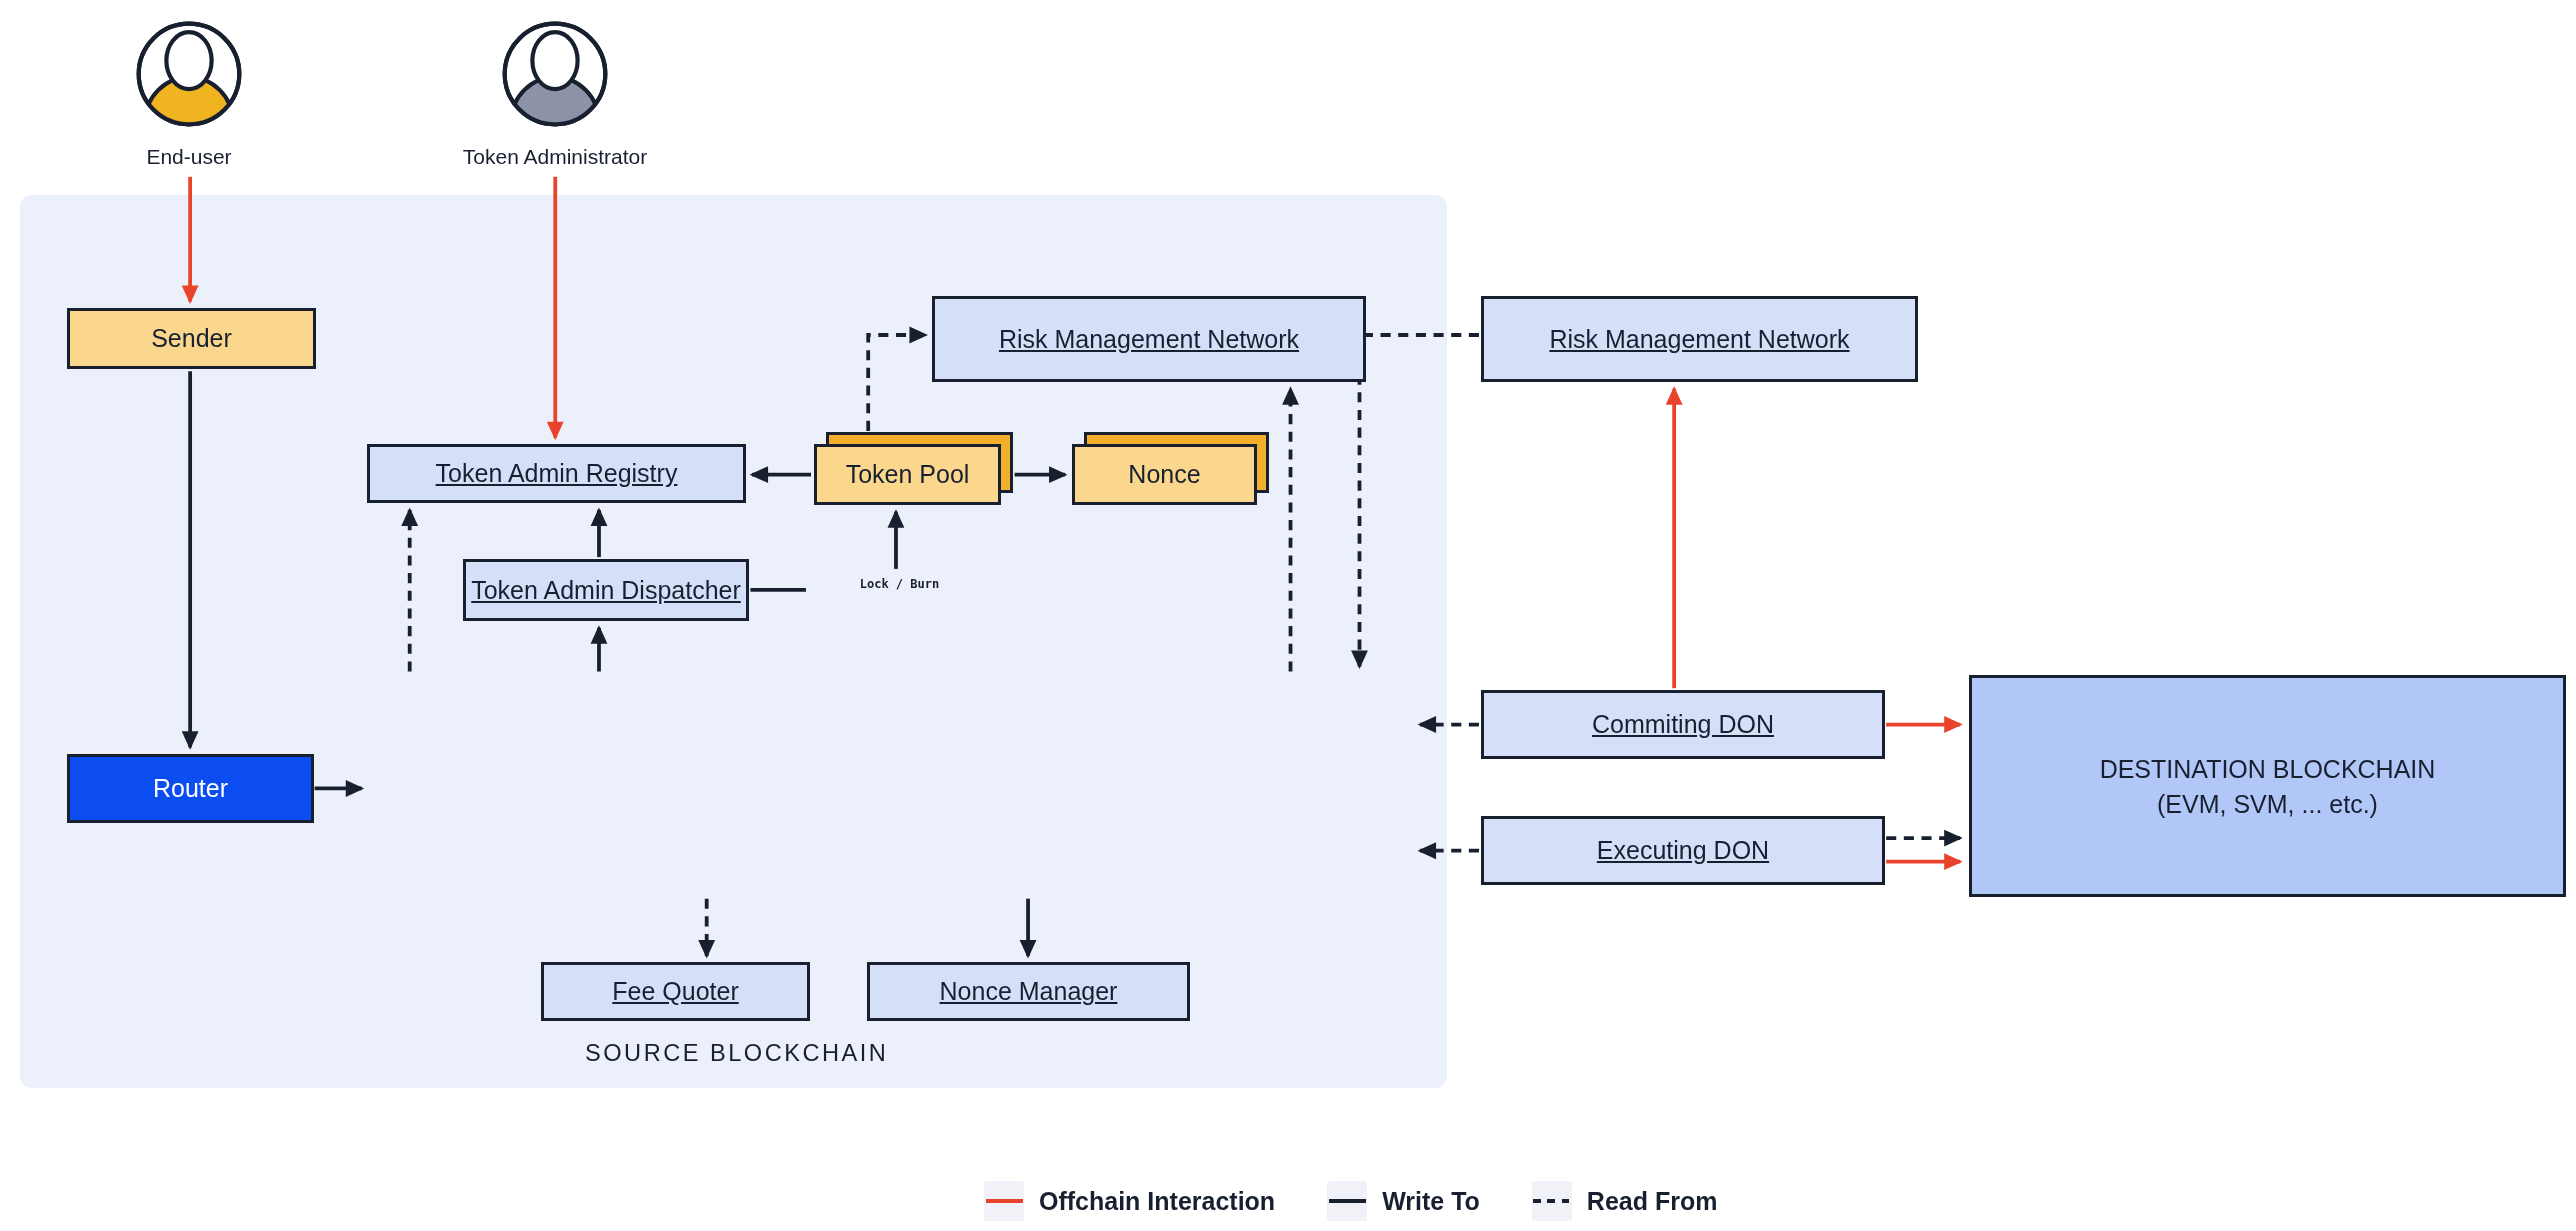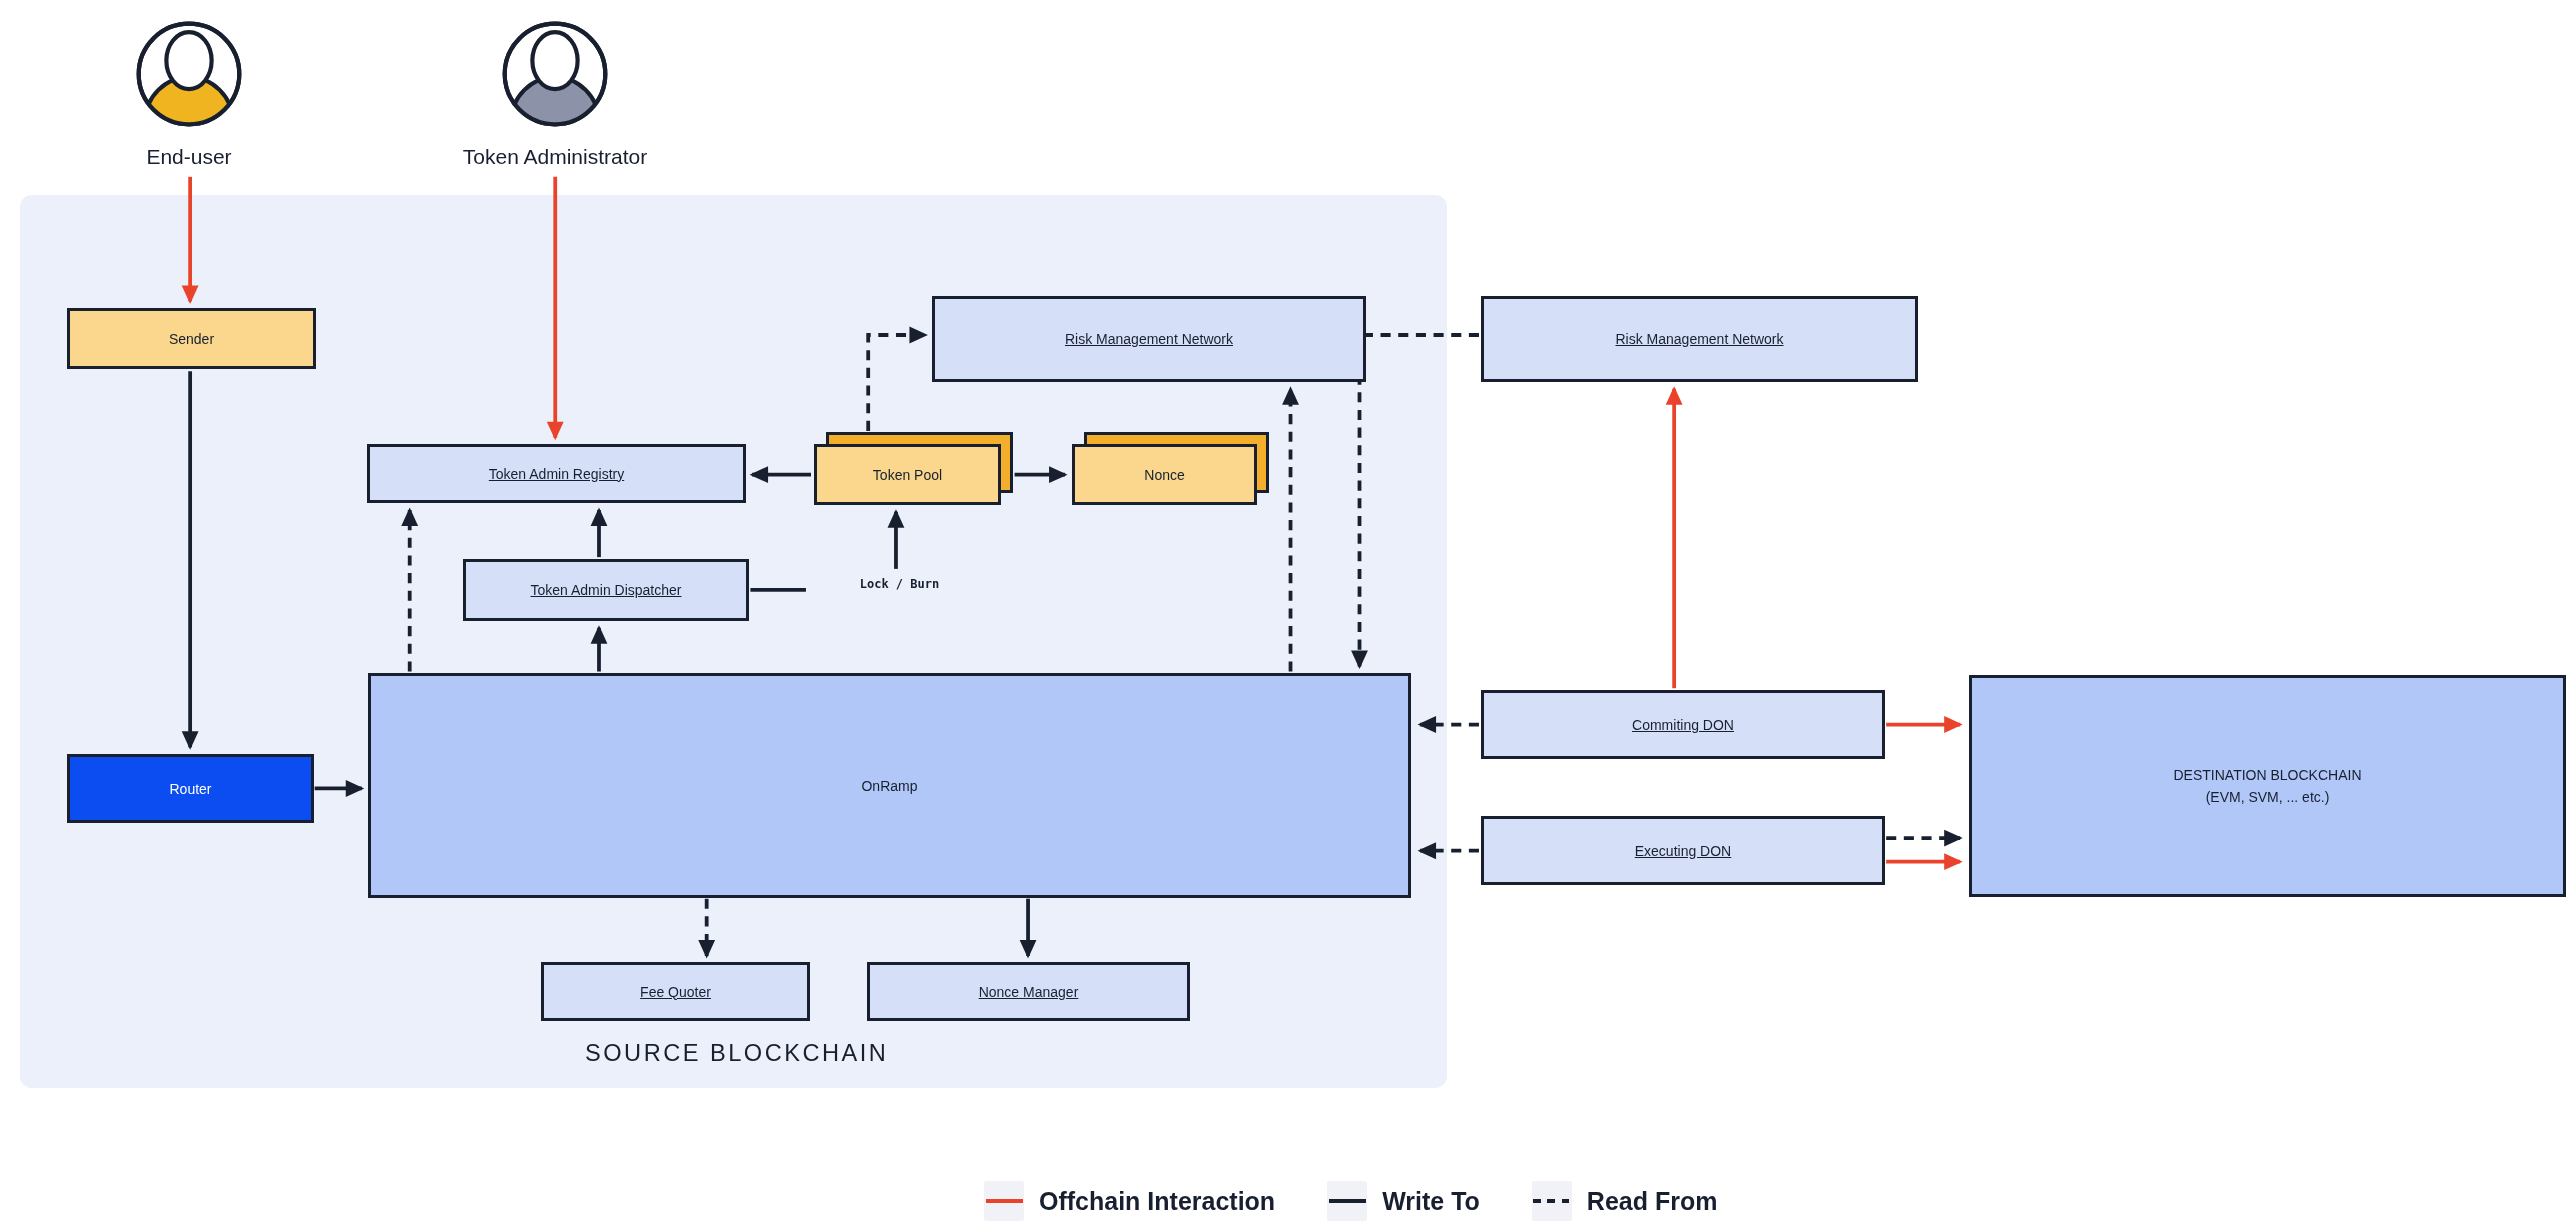"Sender" .node { font-size: 14px -> 25px }
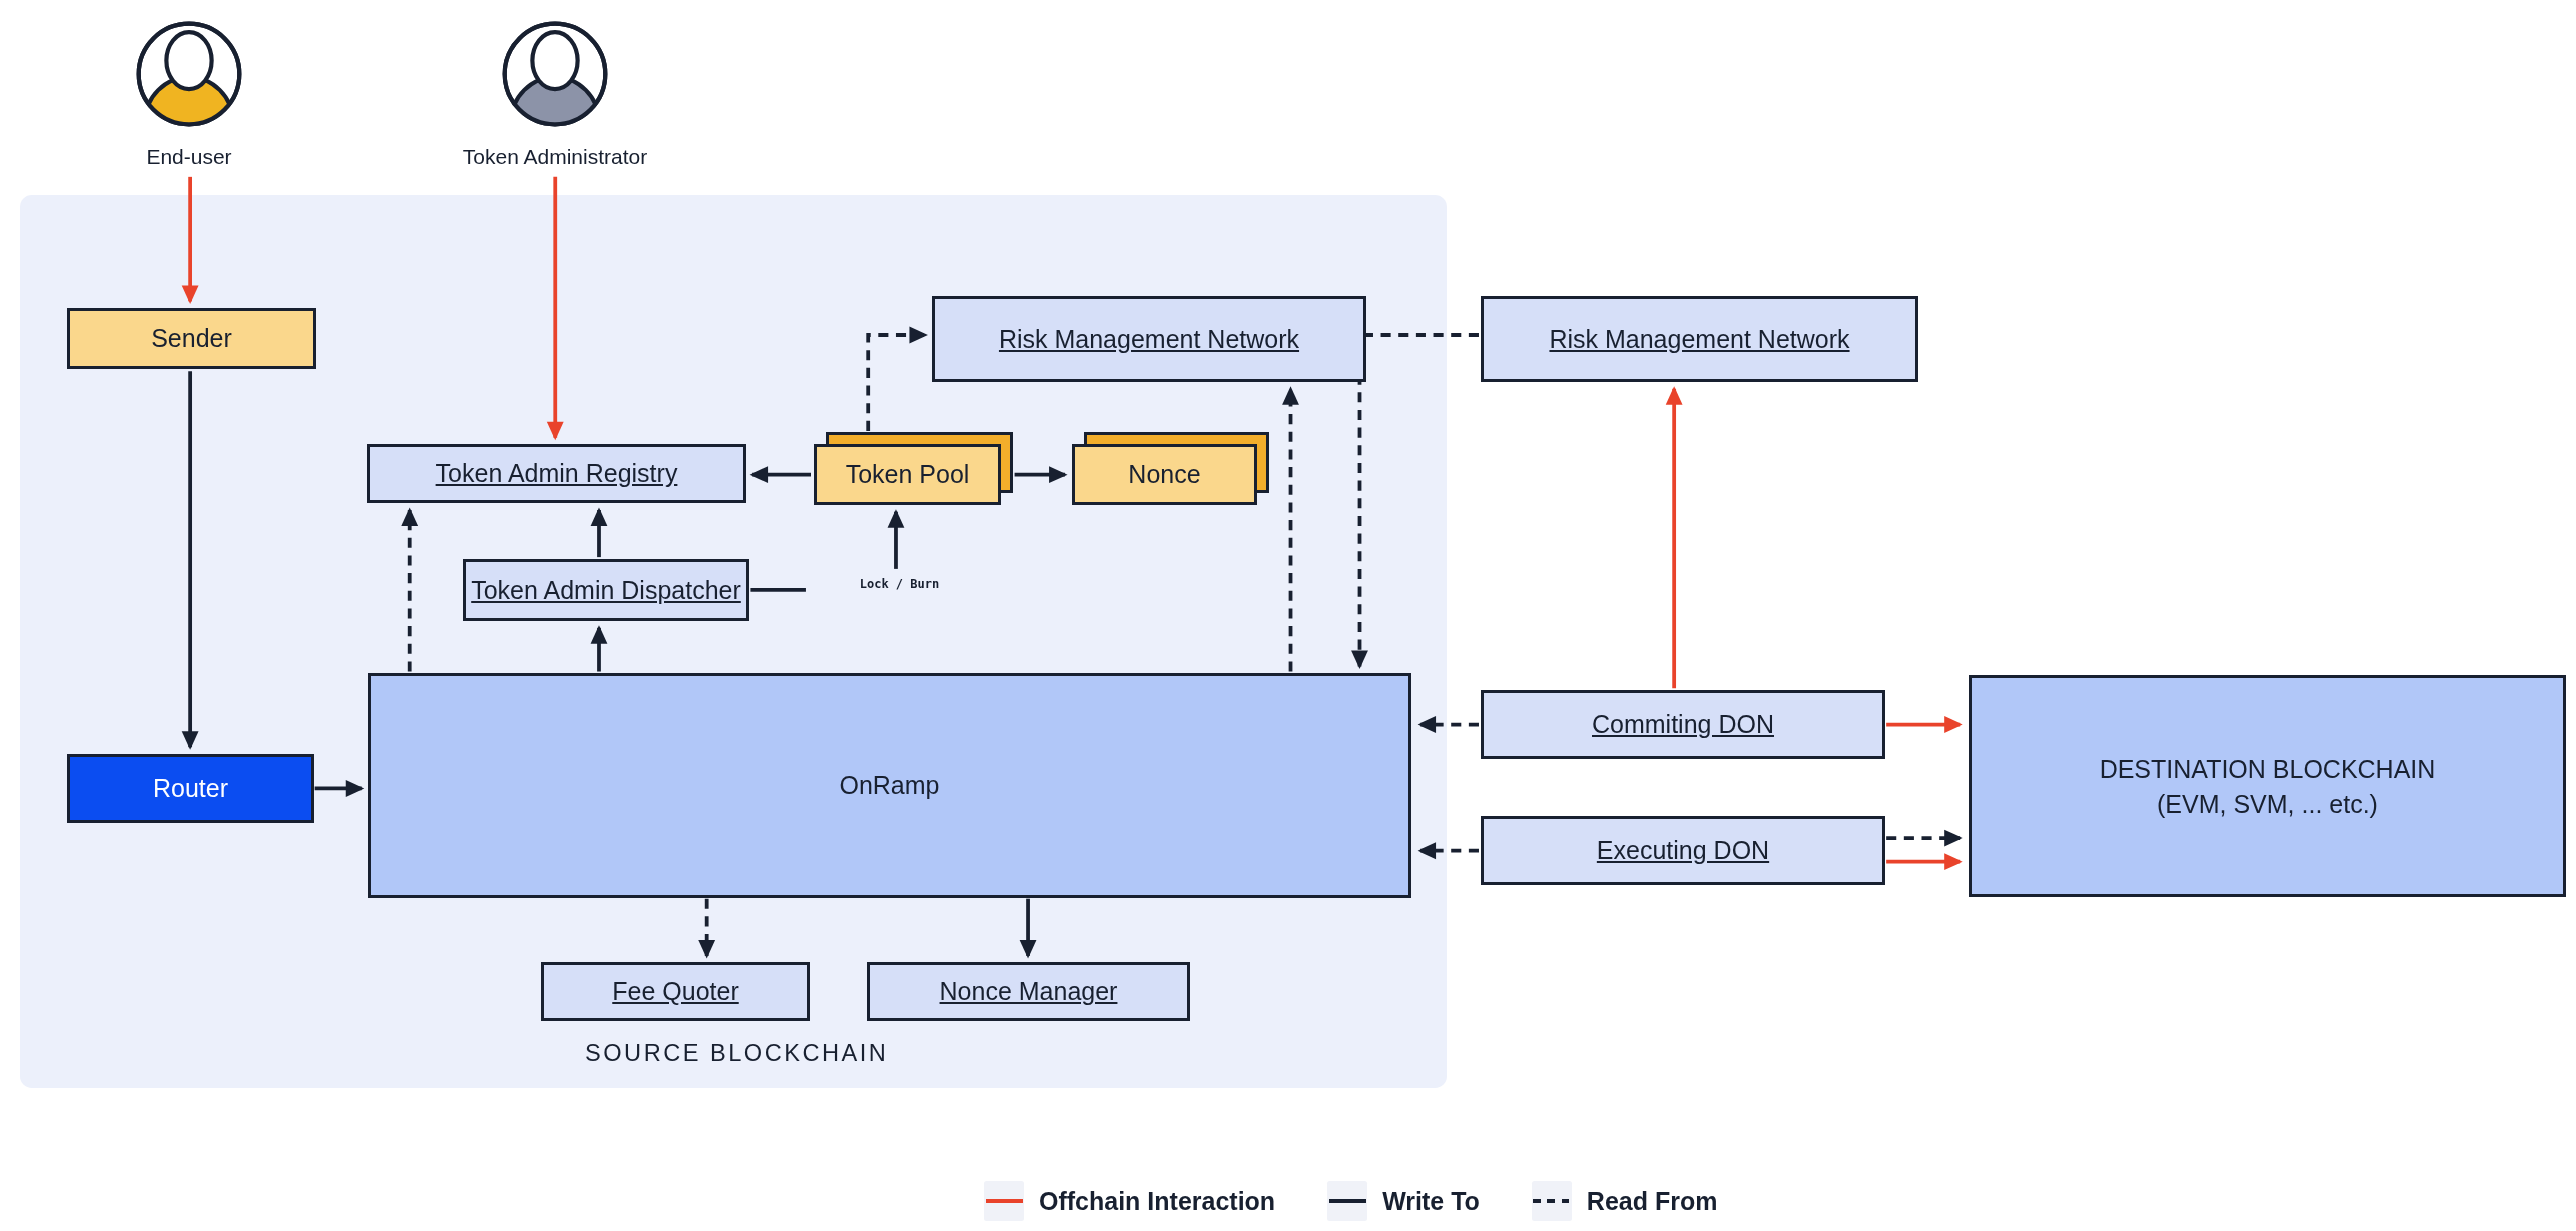"OnRamp" div.node { html: <div>OnRamp</div> -> none }
